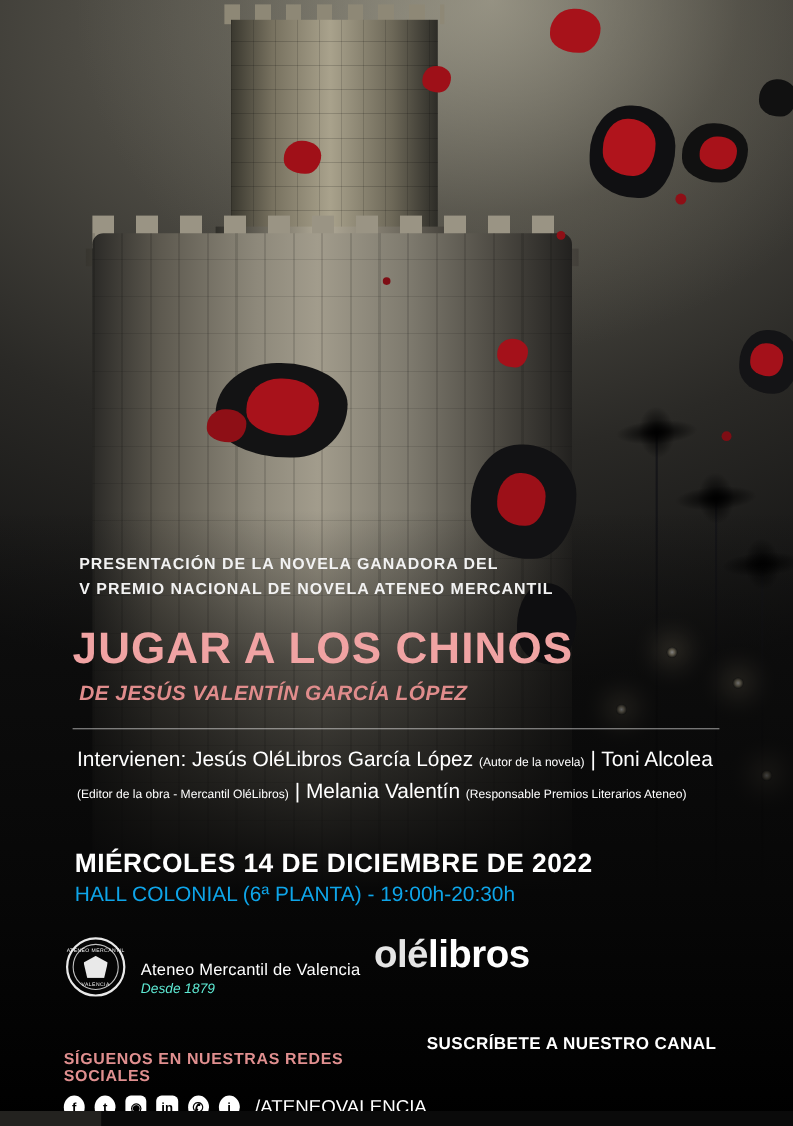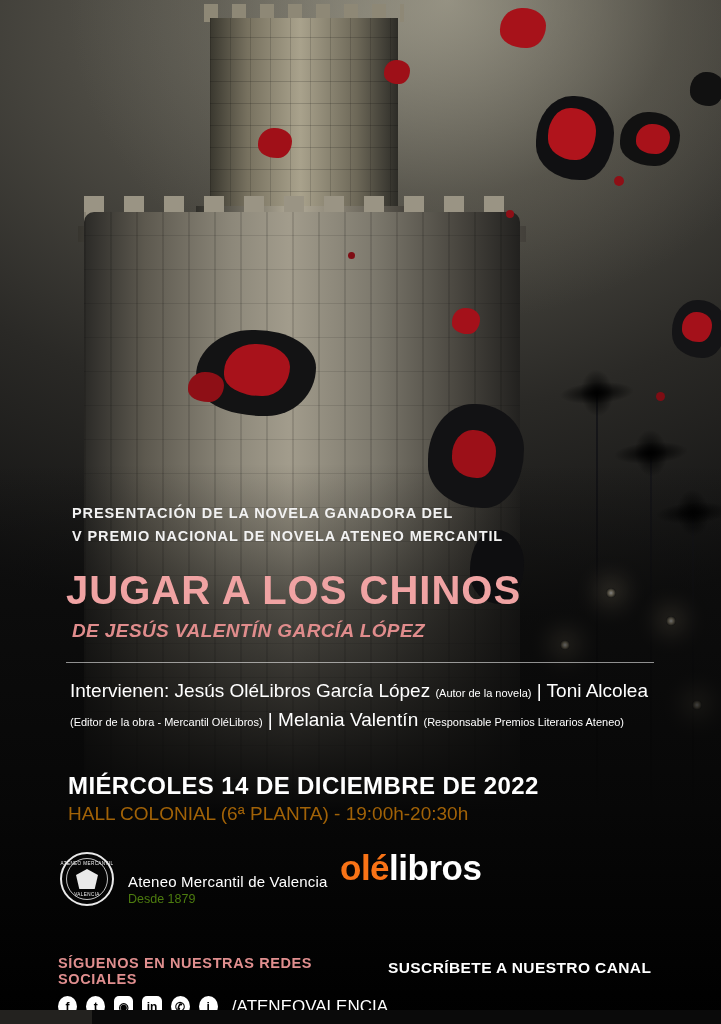"HALL COLONIAL (6ª PLANTA) -" .place { color: #a16207 -> #0ea5e9 }
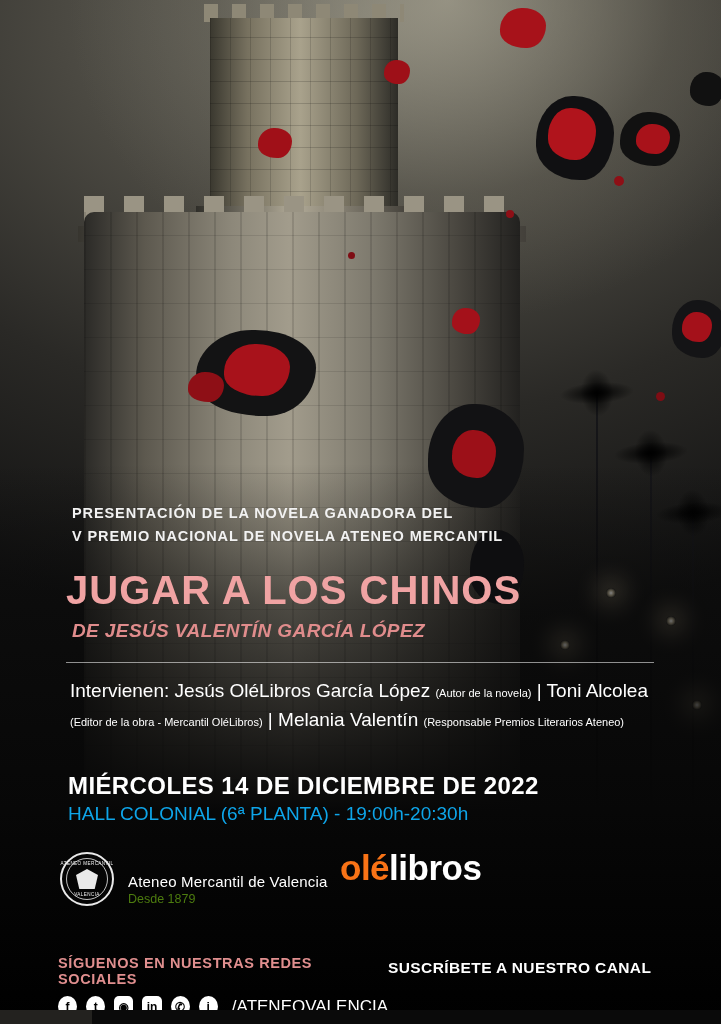"olé" .ole .accent { color: #f97316 -> #e5e5e5 }
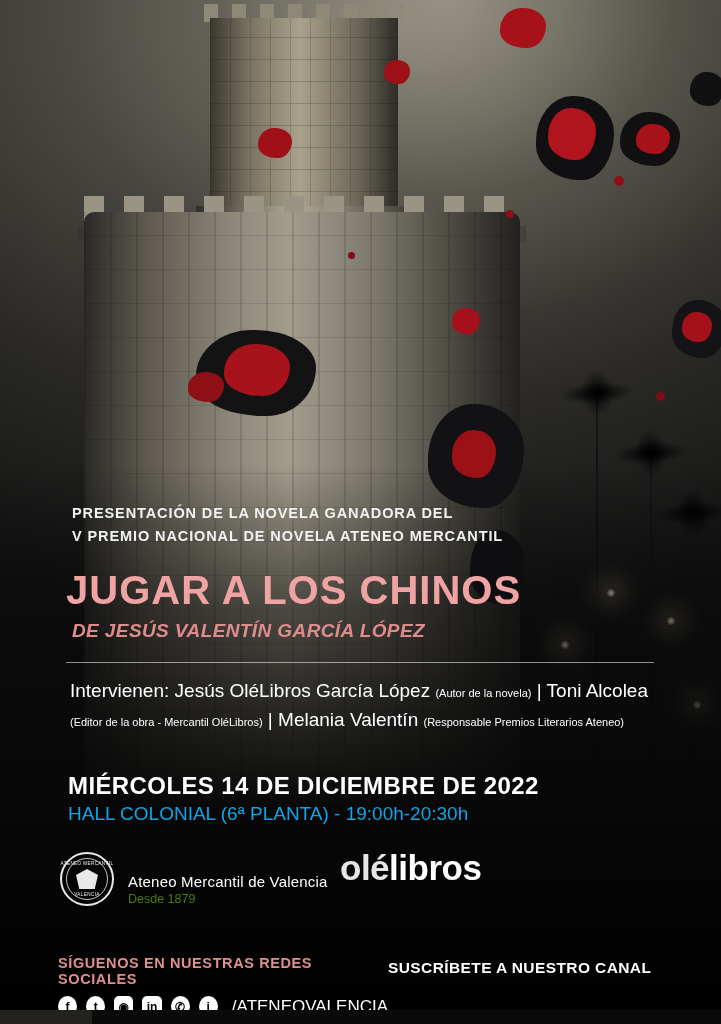"Desde 1879" .ateneo-text .line2 { color: #4d7c0f -> #5eead4; font-style: none -> italic }
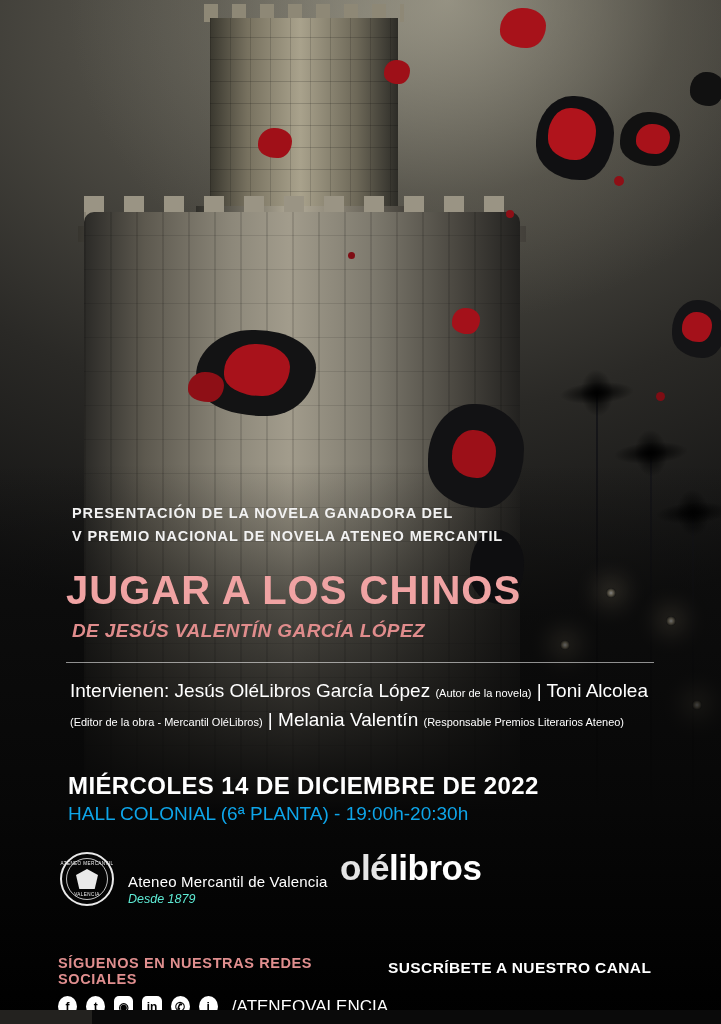"SUSCRÍBETE A NUESTRO CANAL" .youtube { top: 20px -> 2px }
